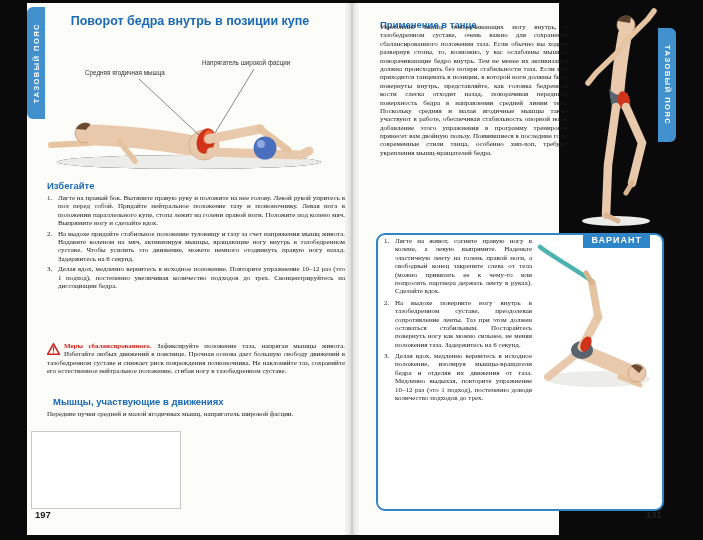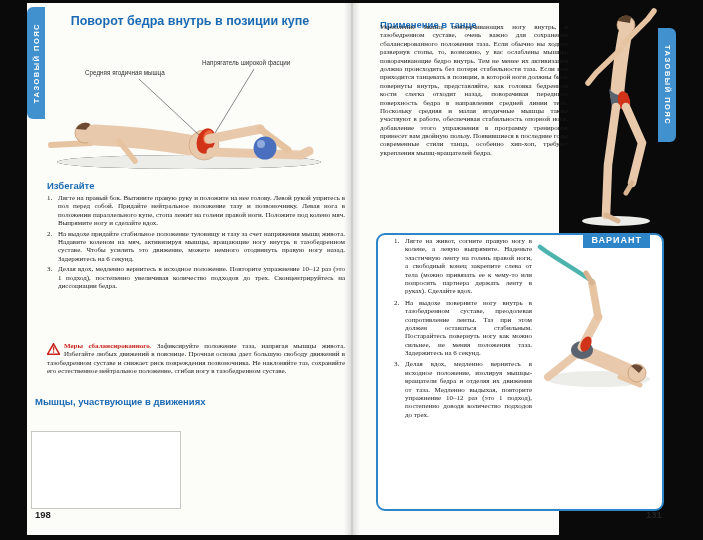"Лягте на живот, согните правую" .variant-content { padding: 2px 8px 4px 16px -> 2px 8px 4px 6px }
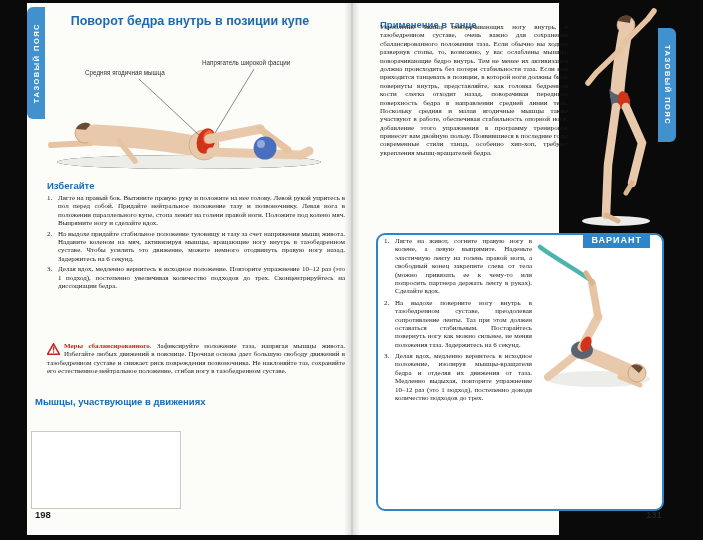"Мышцы, участвующие в движениях" .muscles-head { left: 8px -> 26px }
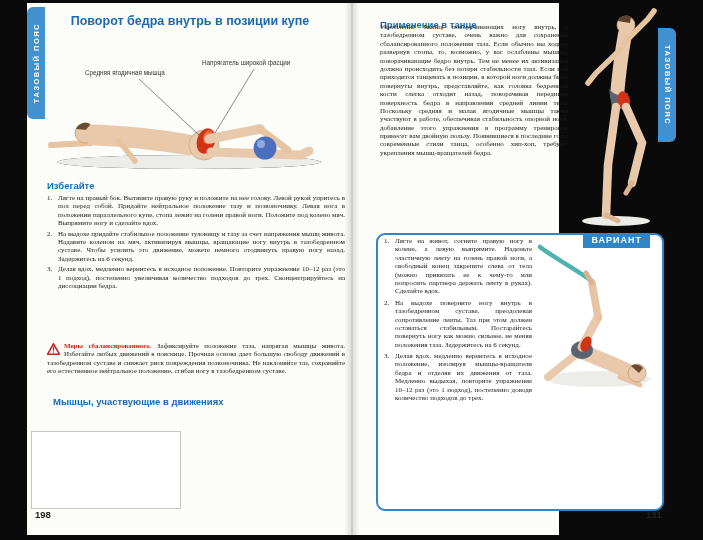"Передние пучки средней и малой" div.body-text { html: none -> <div>Передние пучки средней и малой ягодичных мышц, напрягатель широкой фасции.</div> }
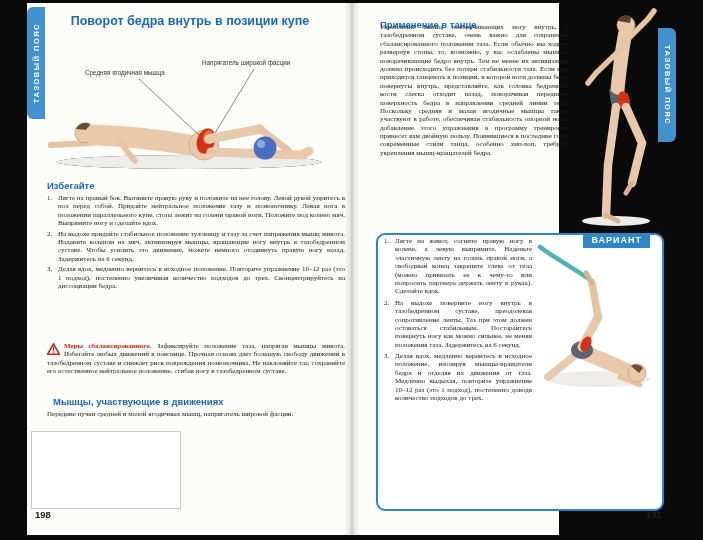"198" div.page-num { text: 198 -> 197 }
